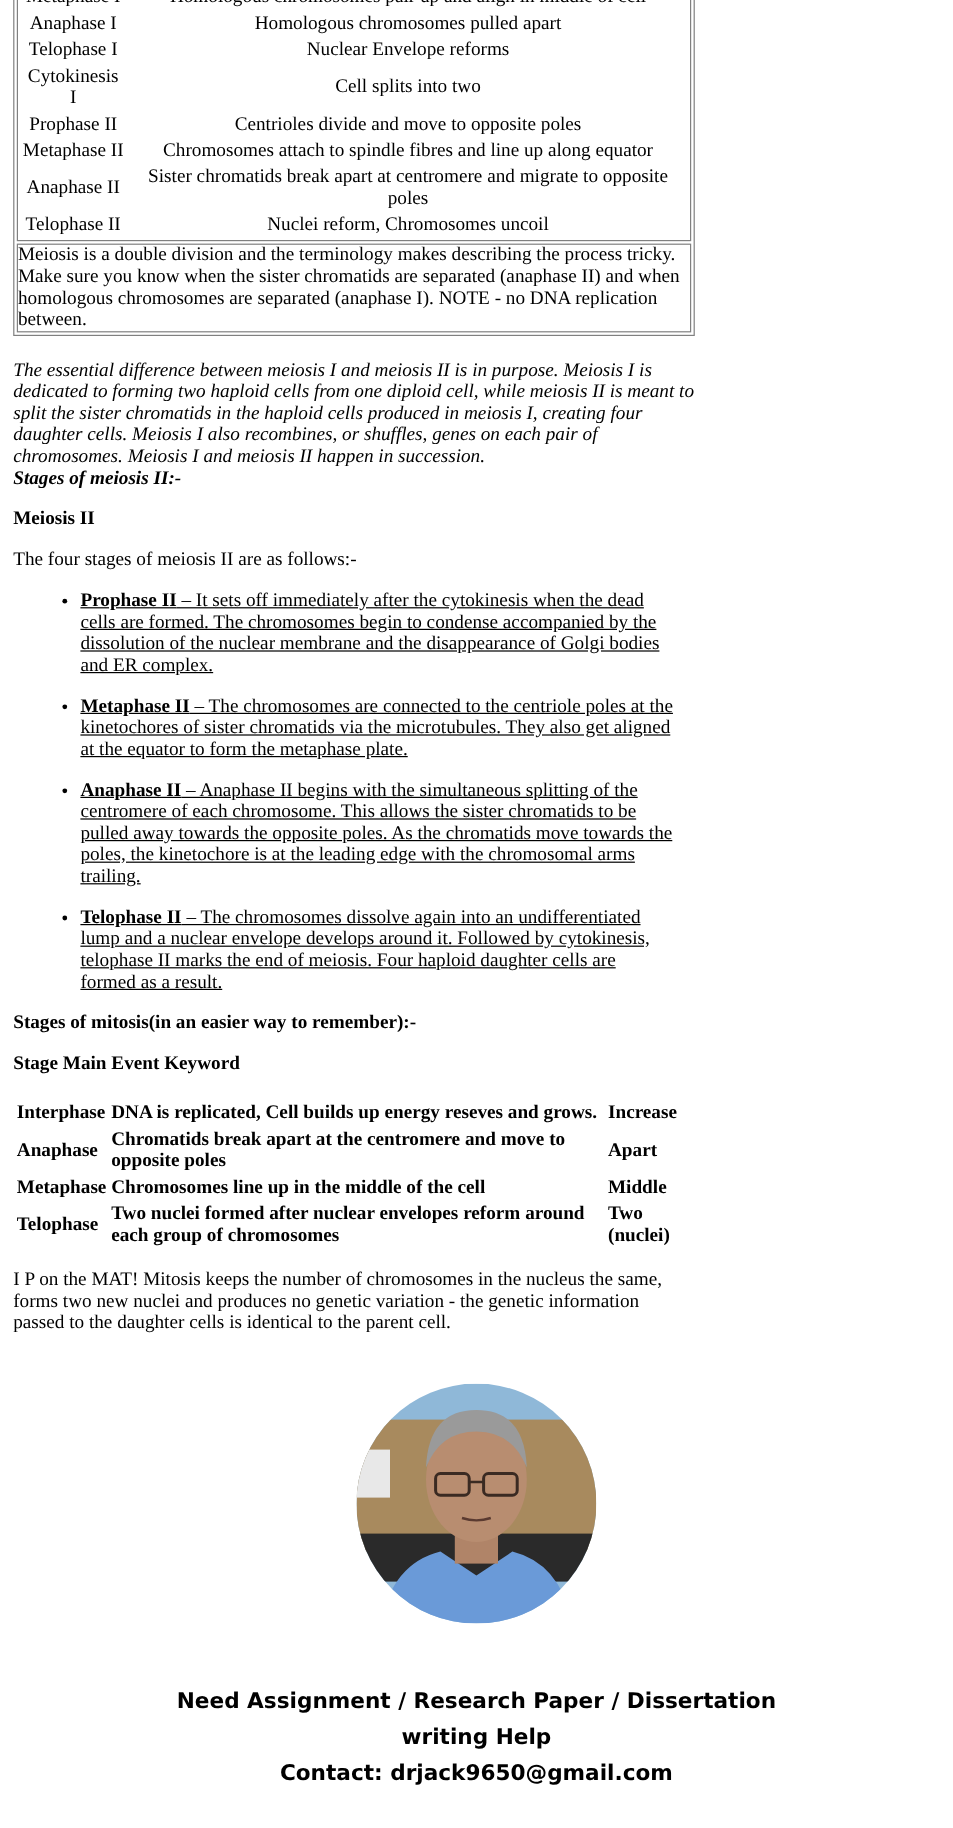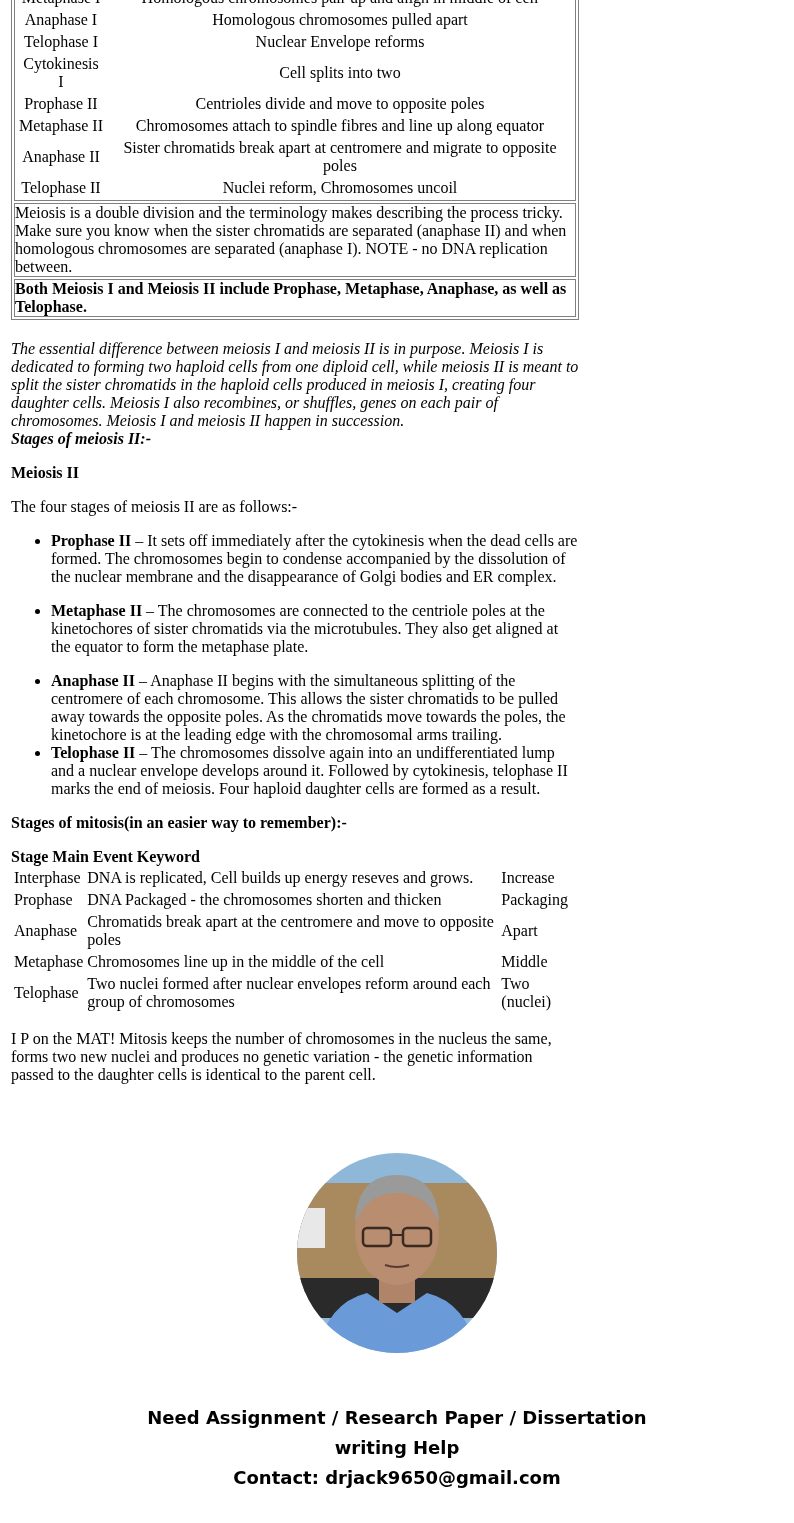"Both Meiosis I and Meiosis" tr { html: <tr> <td>Both Meiosis I and Meiosis II include Prophase, Metaphase, Anaphase, as well as Telophase.</td> </tr> -> none }
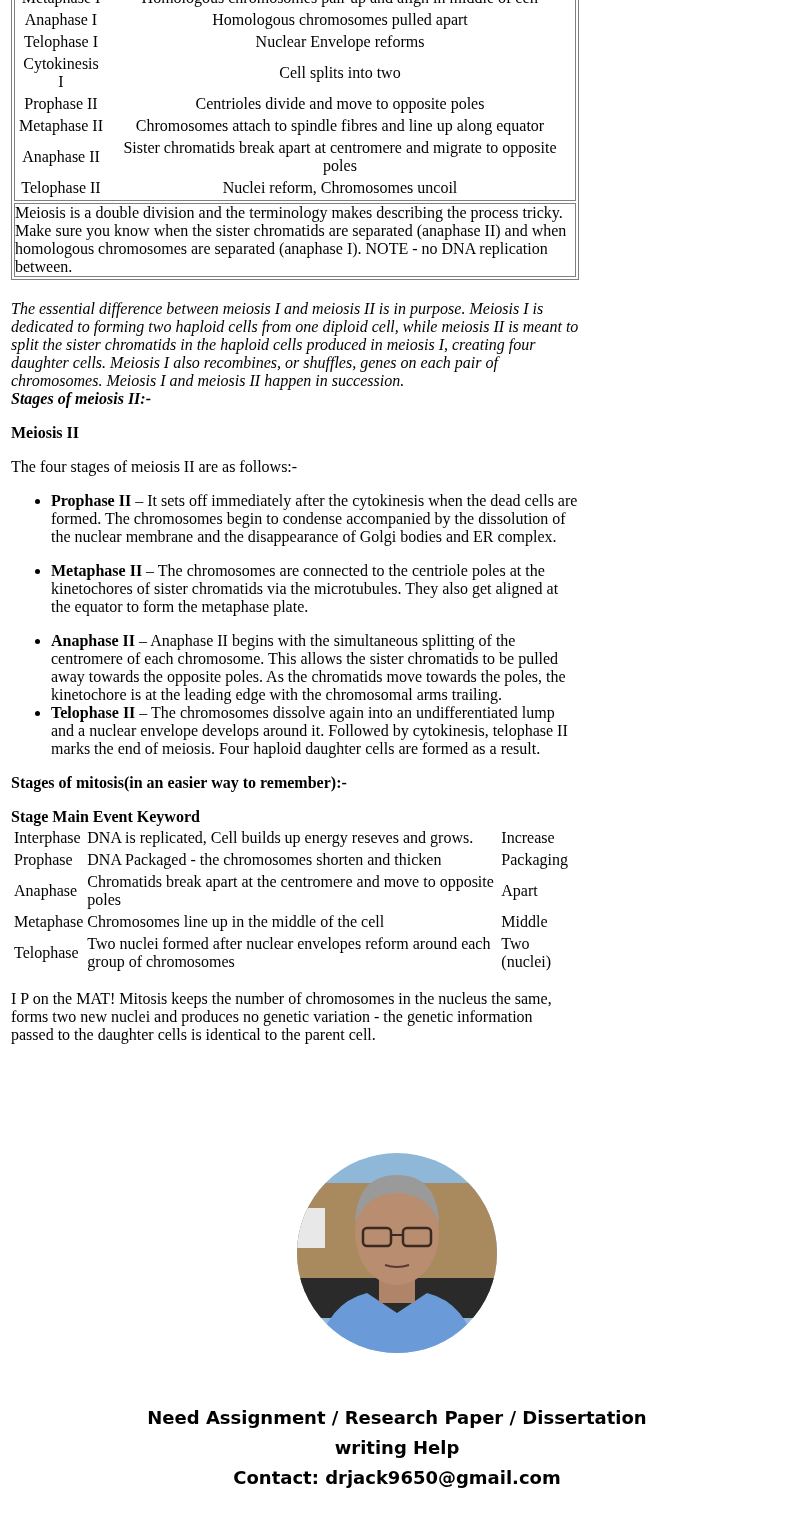"Prophase II – It sets" ul.stages li { margin: 0 -> 16px; text-decoration: none -> underline }
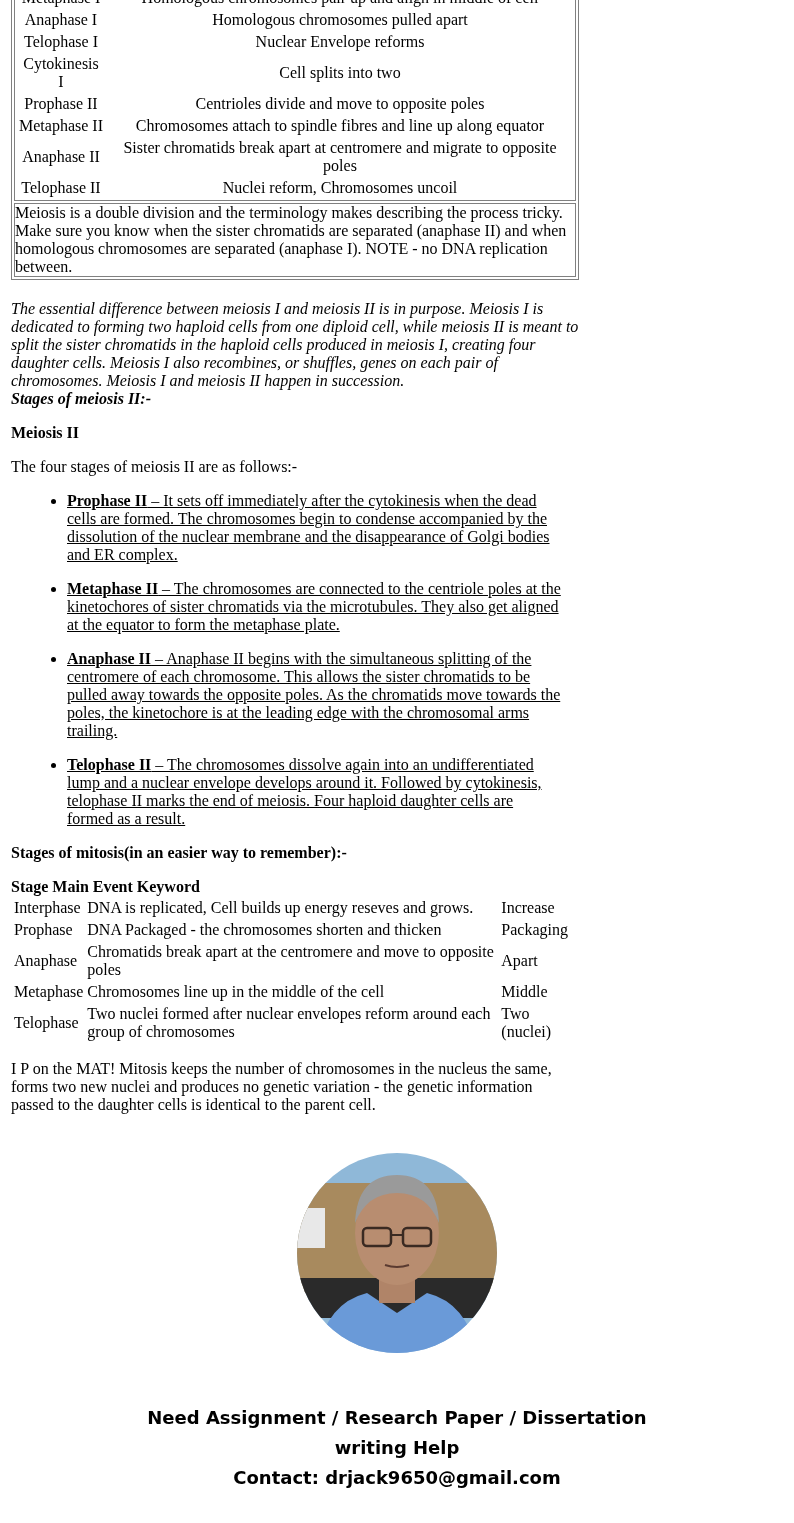"Interphase" table.mitosis { font-weight: none -> bold; margin-top: 0 -> 20px }
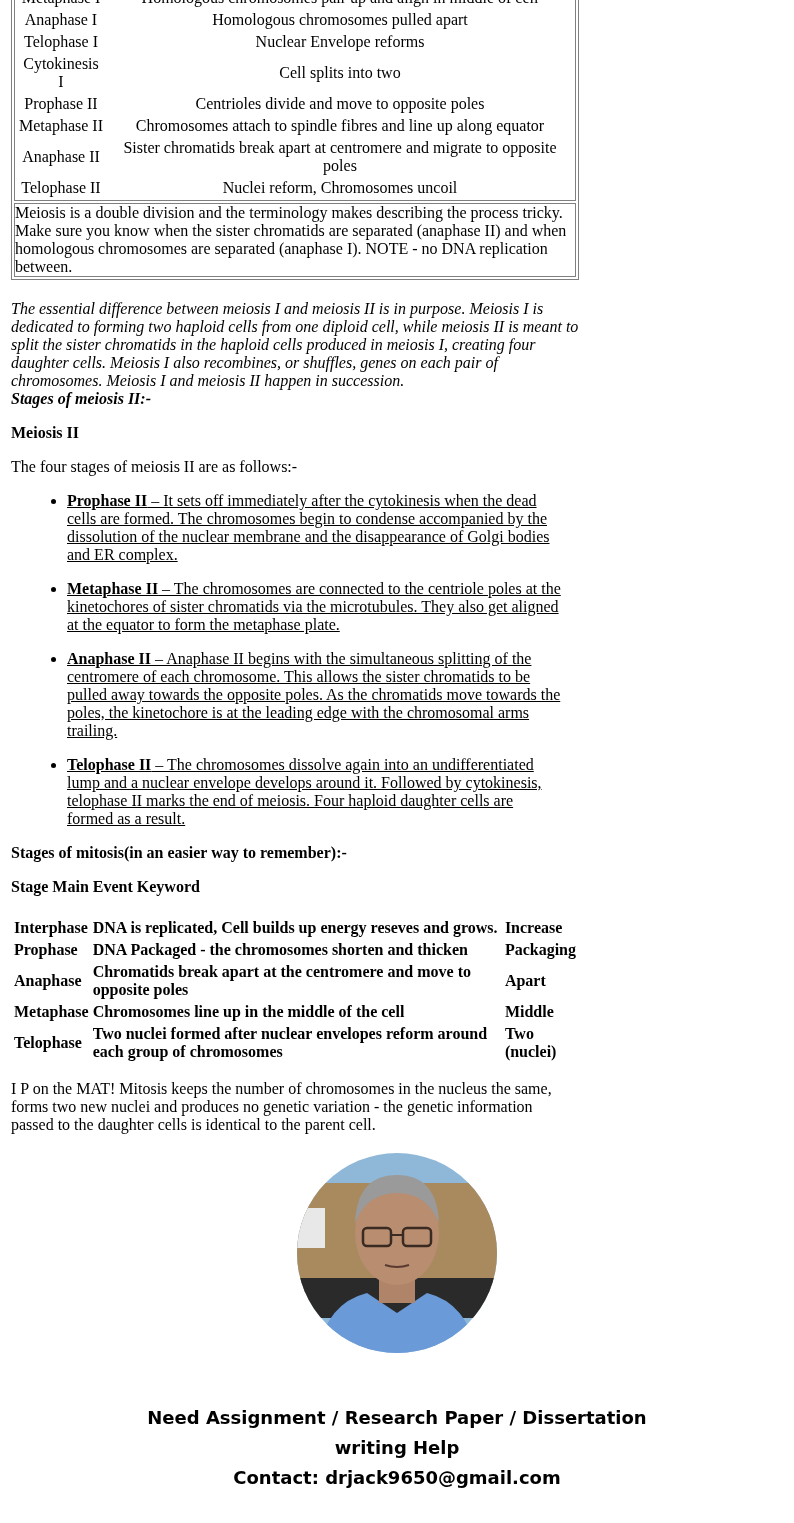"Prophase" tr { html: <tr> <td>Prophase</td> <td>DNA Packaged - the chromosomes shorten and thicken</td> <td>Packaging</td> </tr> -> none }
